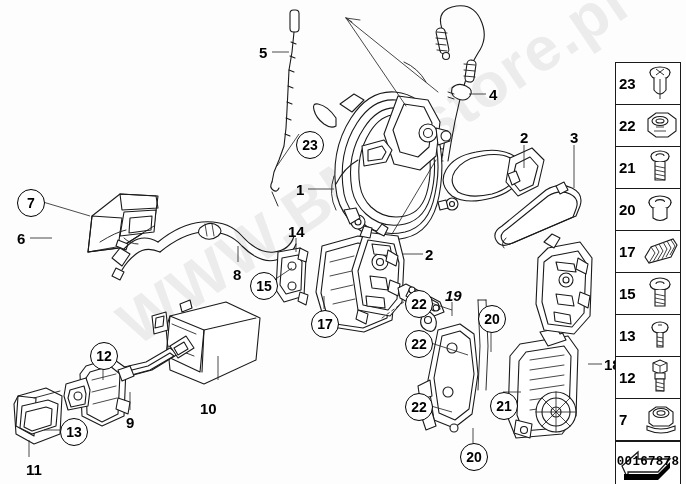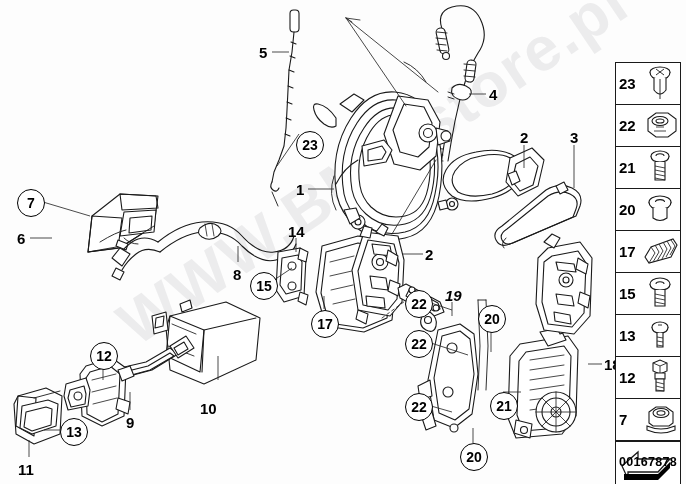"11" div.callout { left: 18px -> 26px }
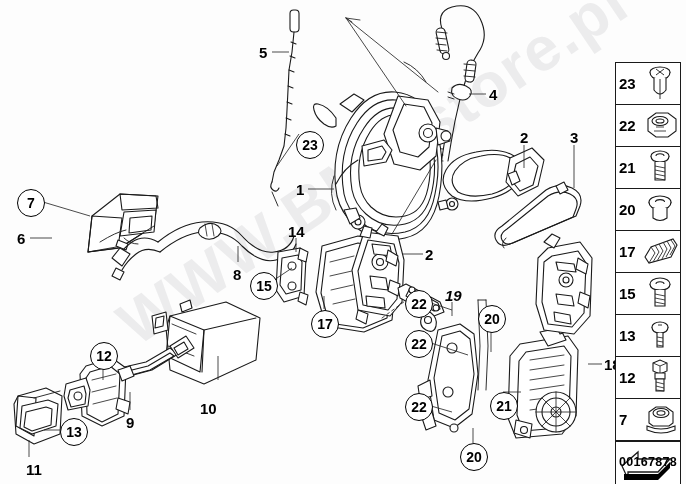"00167878" #diagram-id { font-family: Liberation Sans, sans-serif -> Liberation Mono, monospace }
